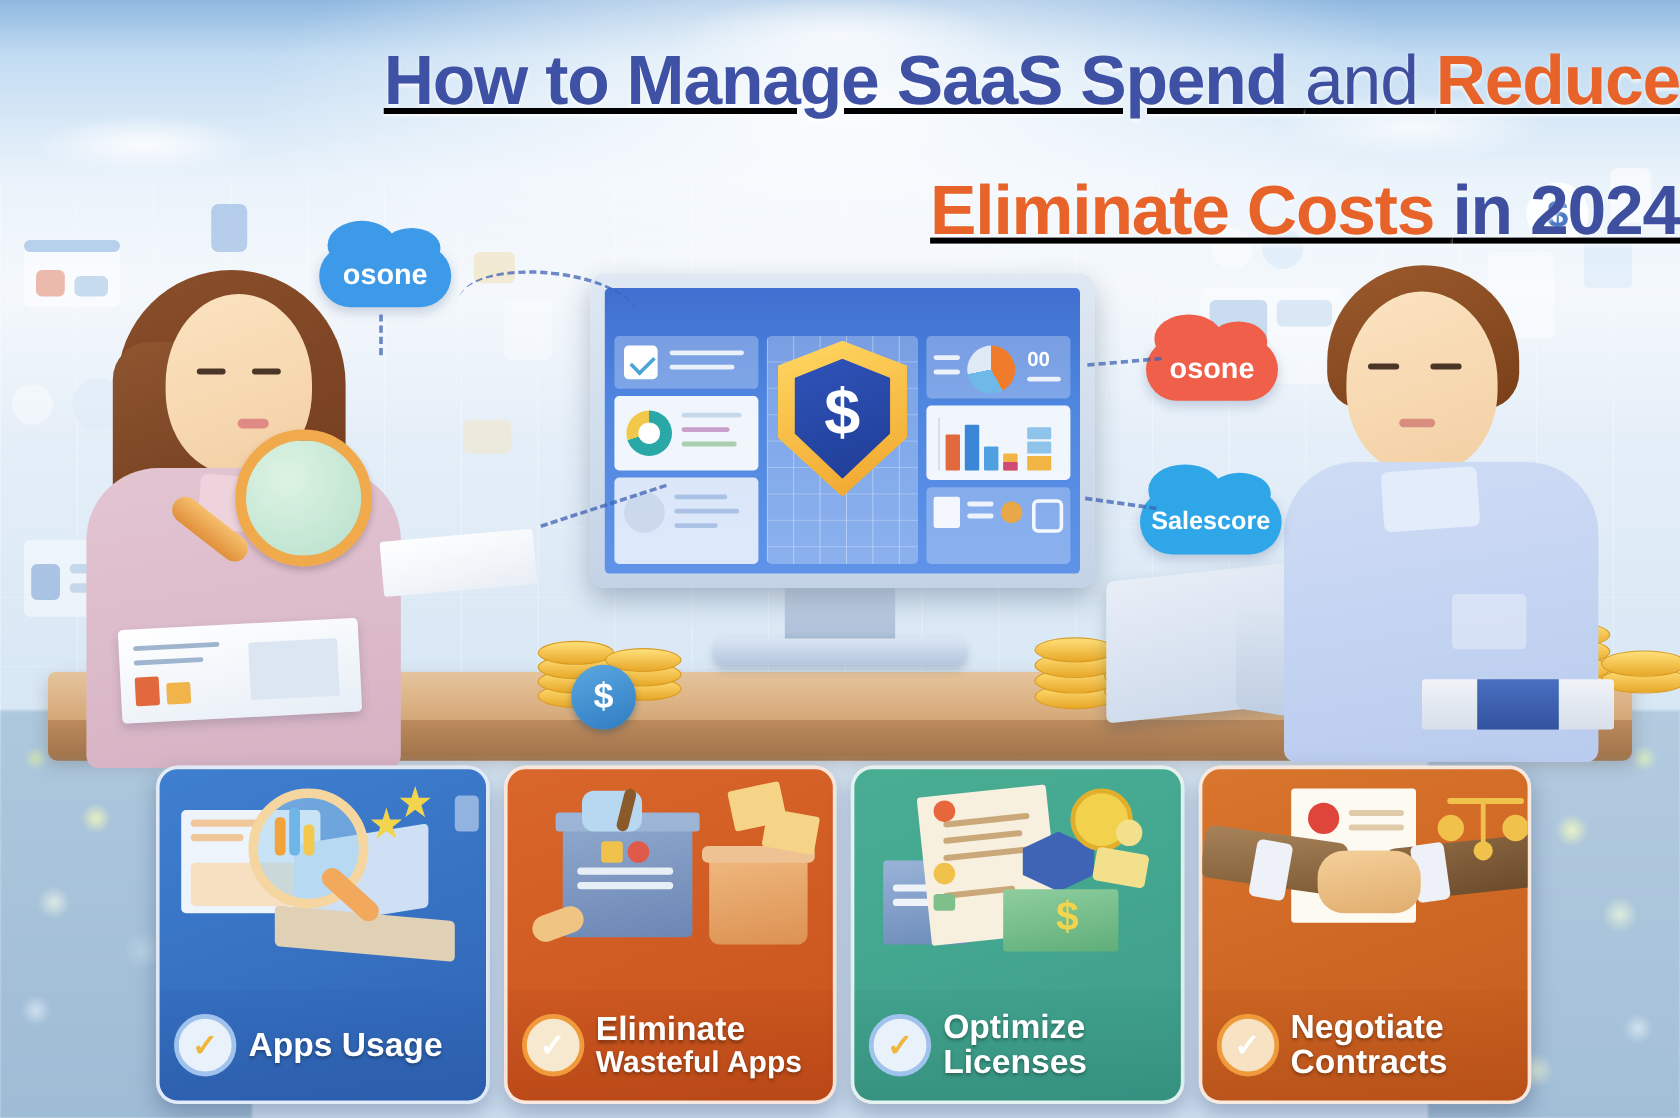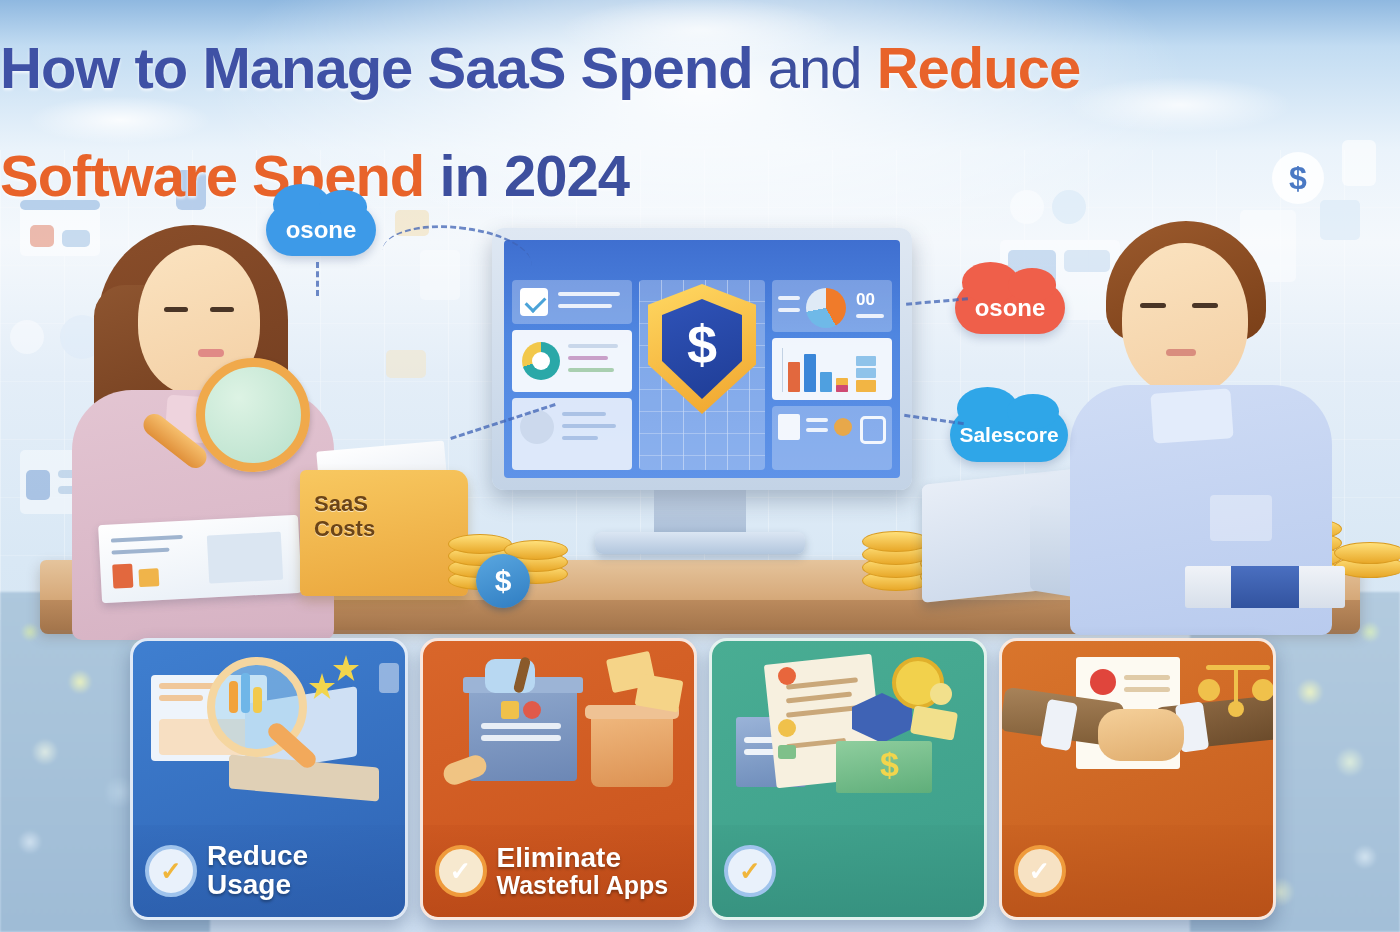"How to Manage SaaS Spend" .title { text-align: left -> right; text-decoration: none -> underline }
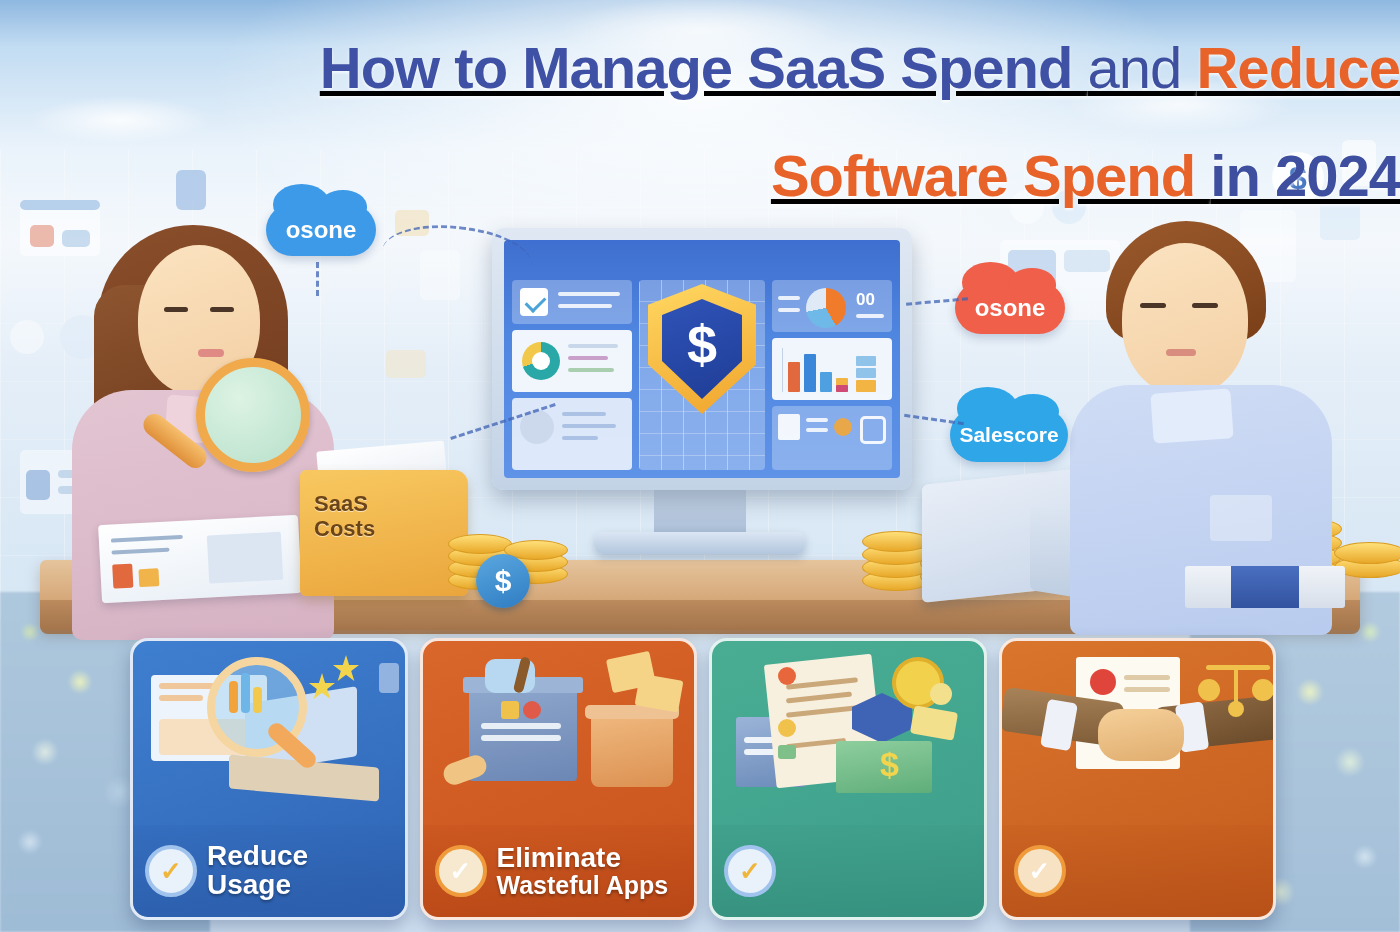"Software Spend" span.t-orange { text: Software Spend -> Eliminate Costs }
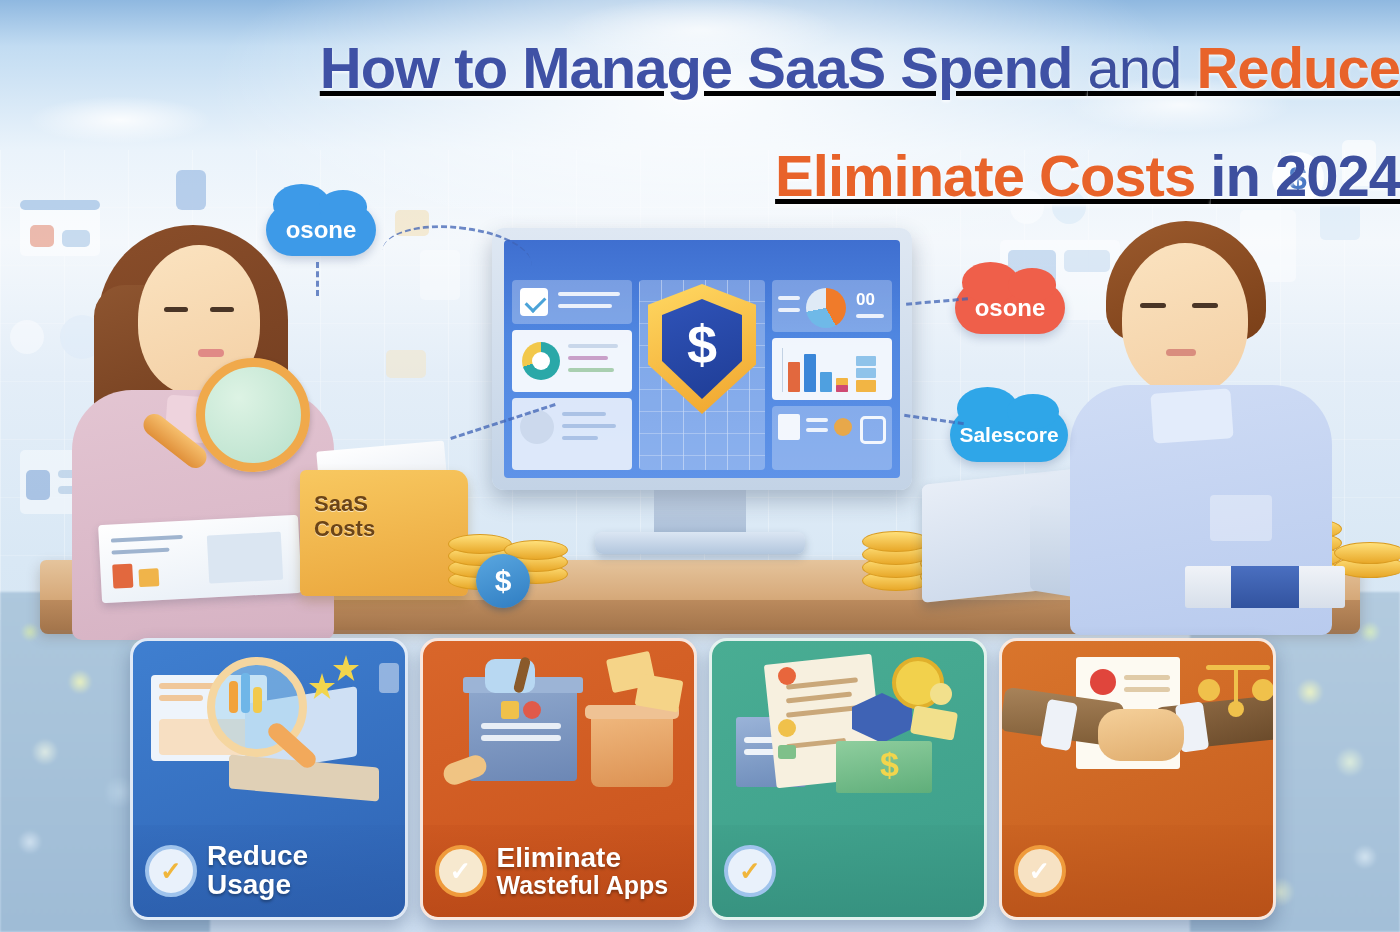"SaaS" div.folder { html: <div> <div> <div>SaaS</div> <div>Costs</div> </div> </div> -> none }
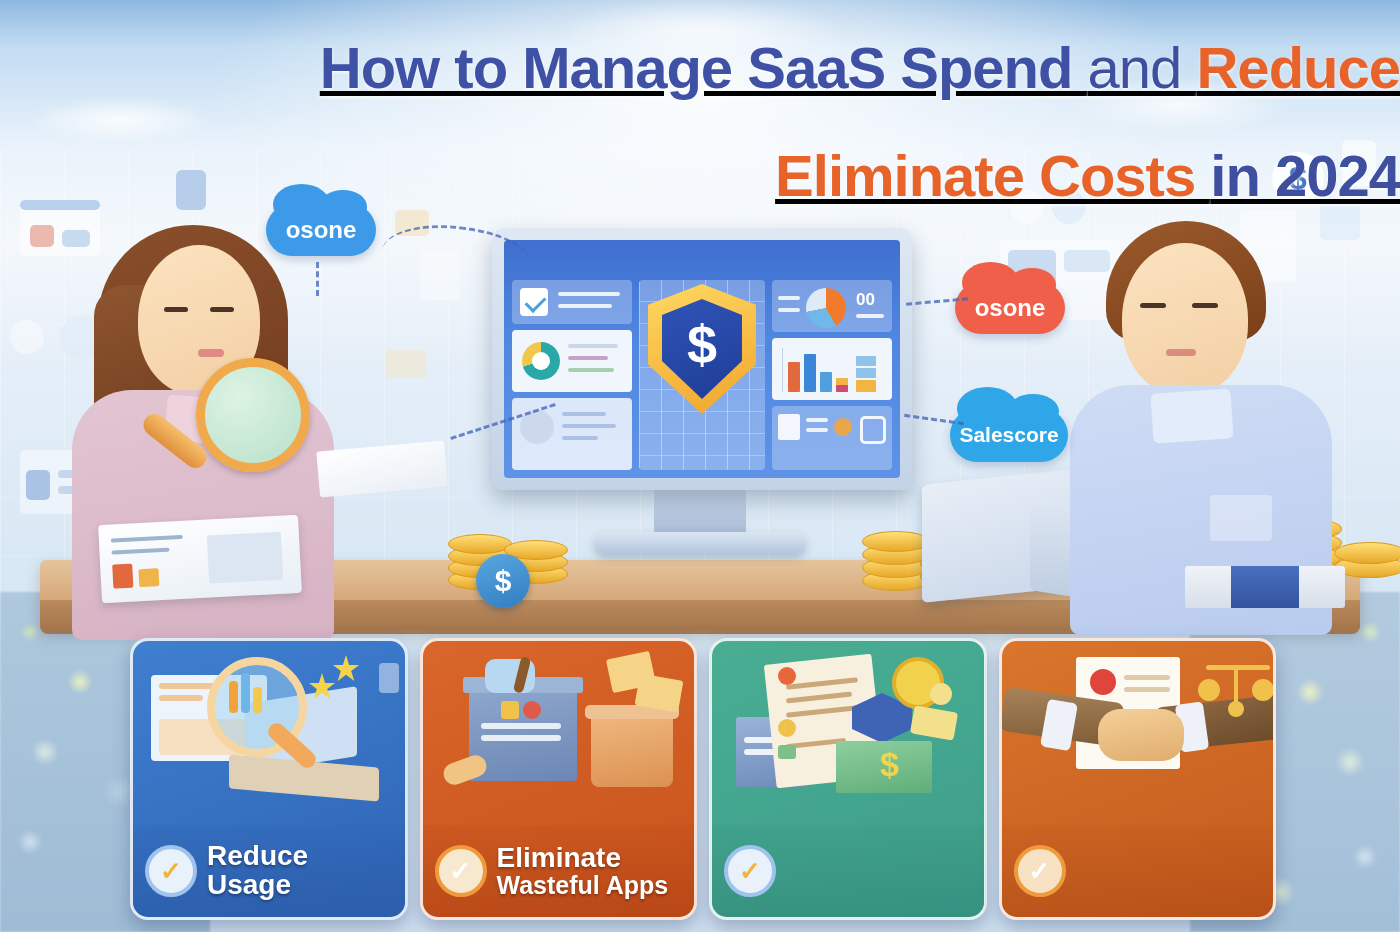"Reduce Usage" div { text: Reduce -> Apps }
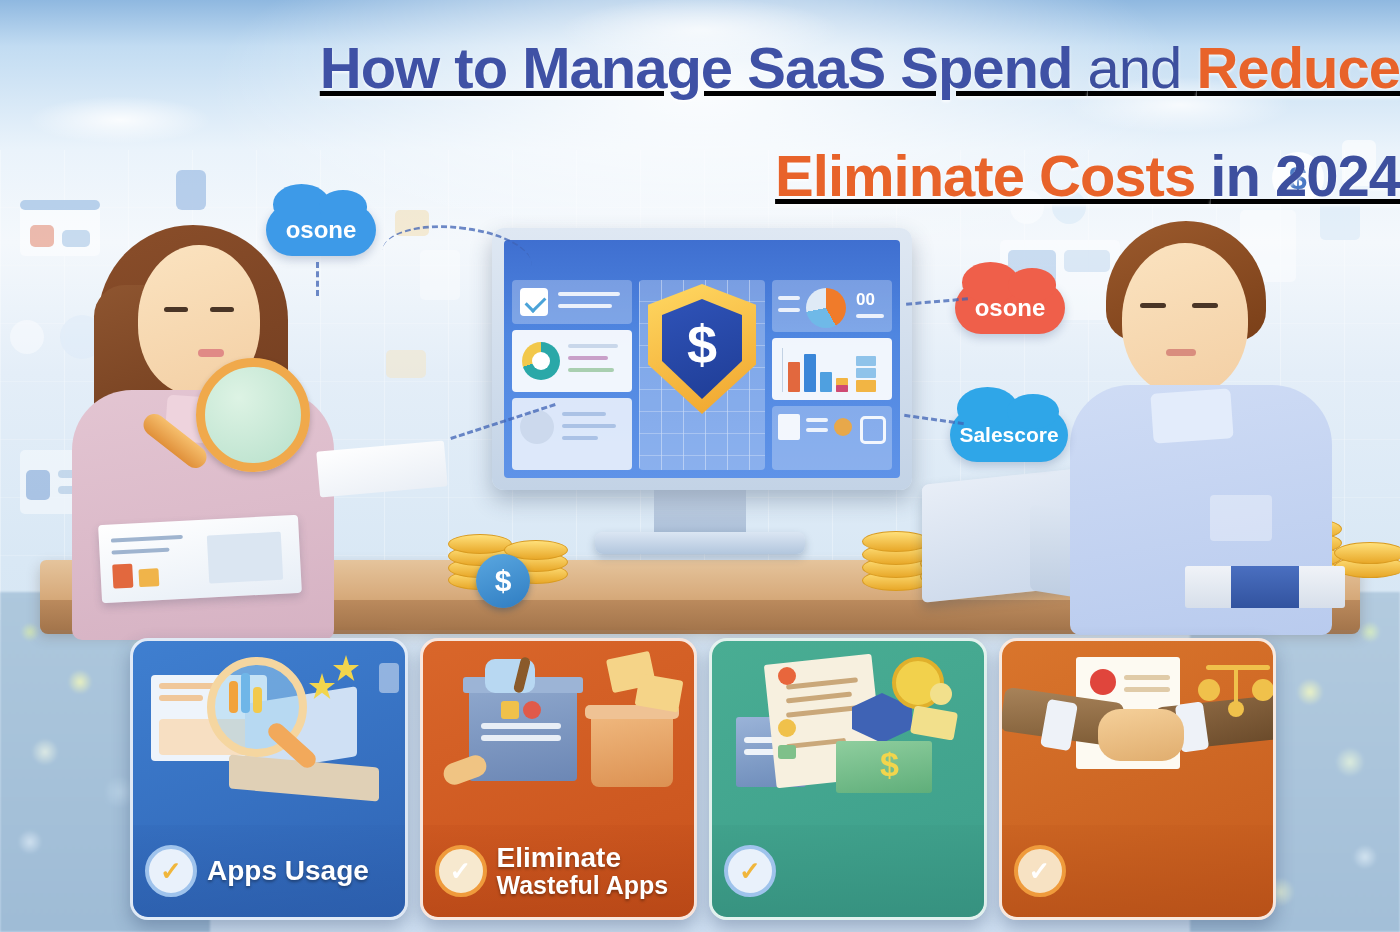"Optimize" div.lbl { html: none -> <div> <div>Optimize</div> <div>Licenses</div> </div> }
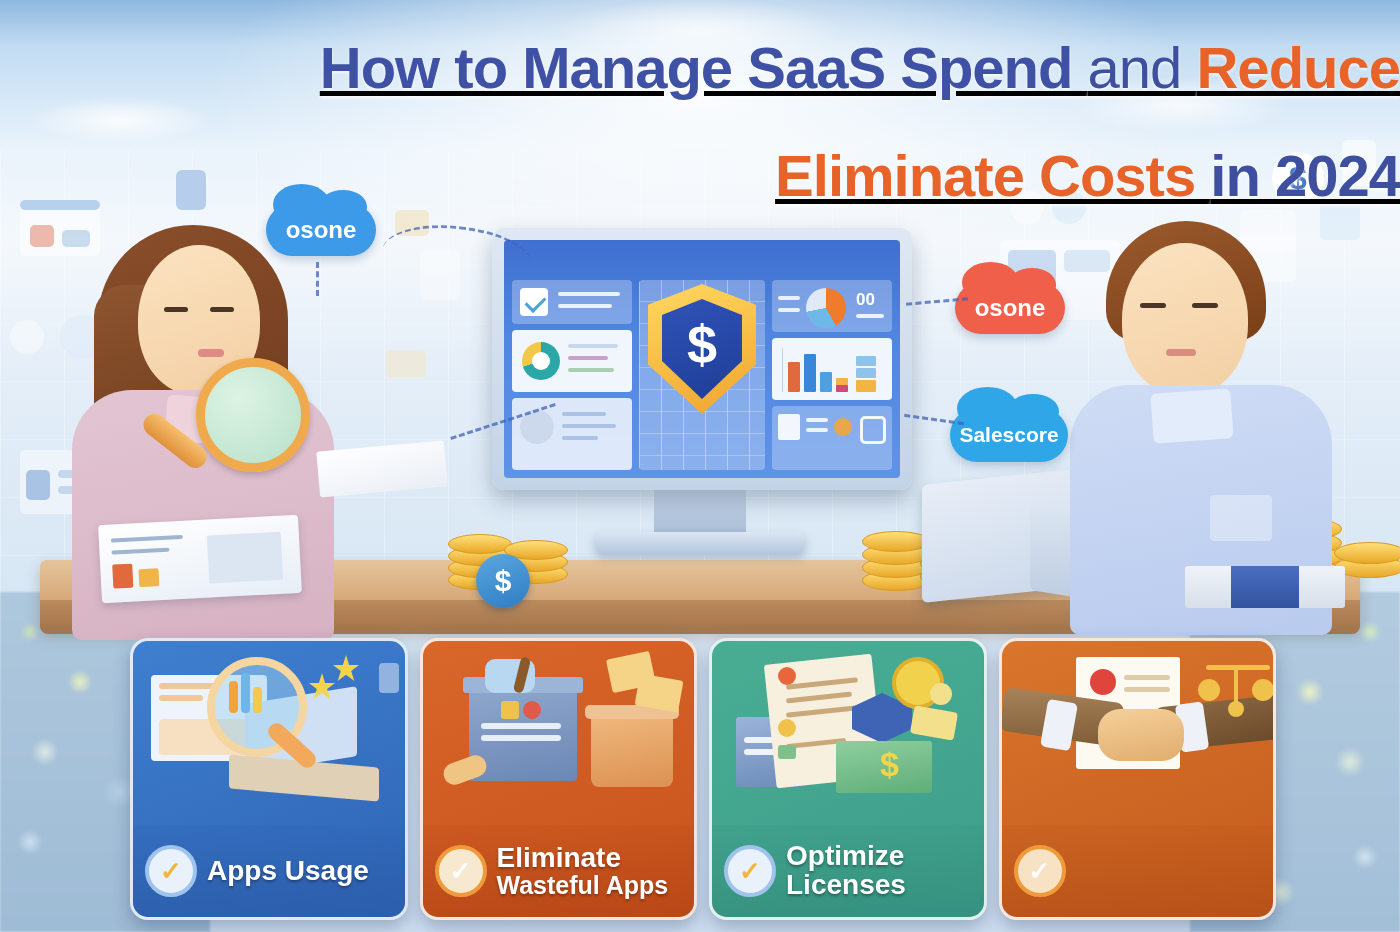"Negotiate" div.lbl { html: none -> <div> <div>Negotiate</div> <div>Contracts</div> </div> }
